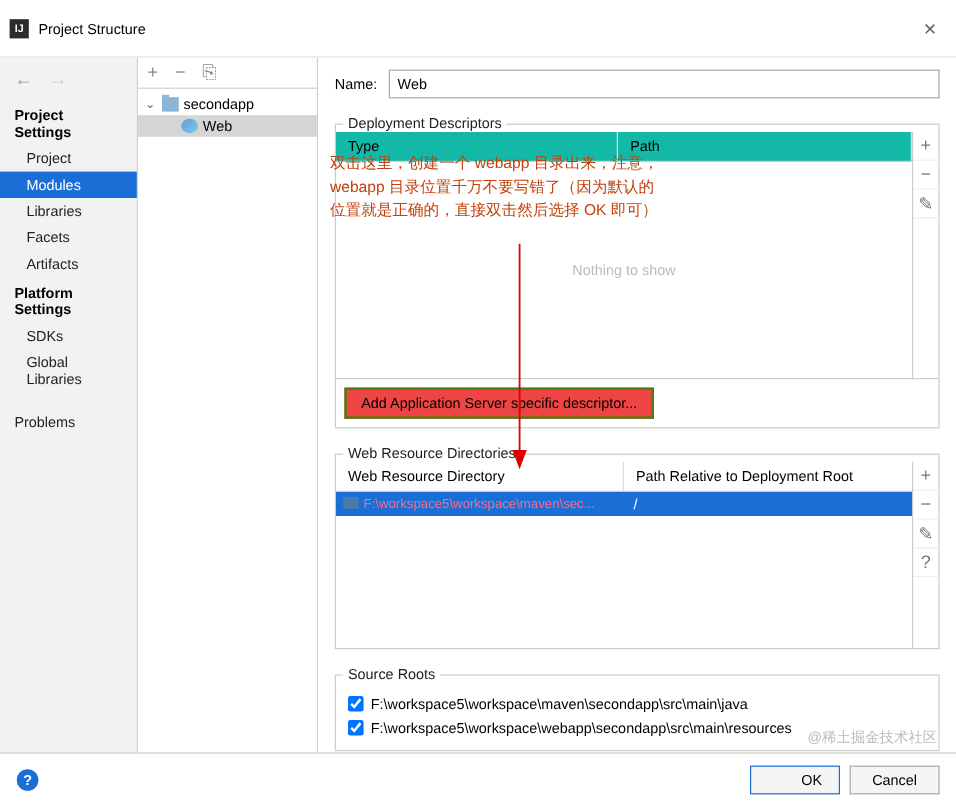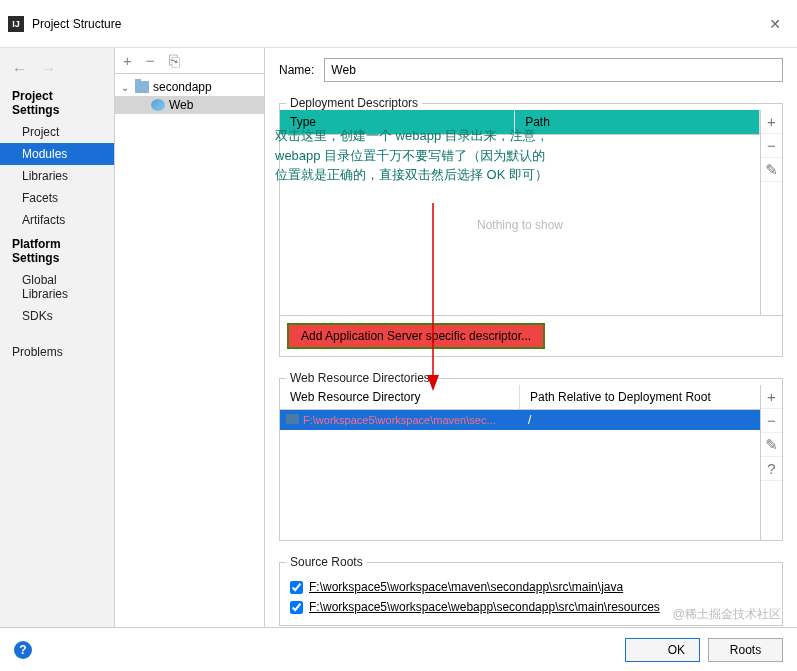"双击这里，创建一个 webapp 目录出来，注意，webapp" .annotation { color: #0f766e -> #c2410c }
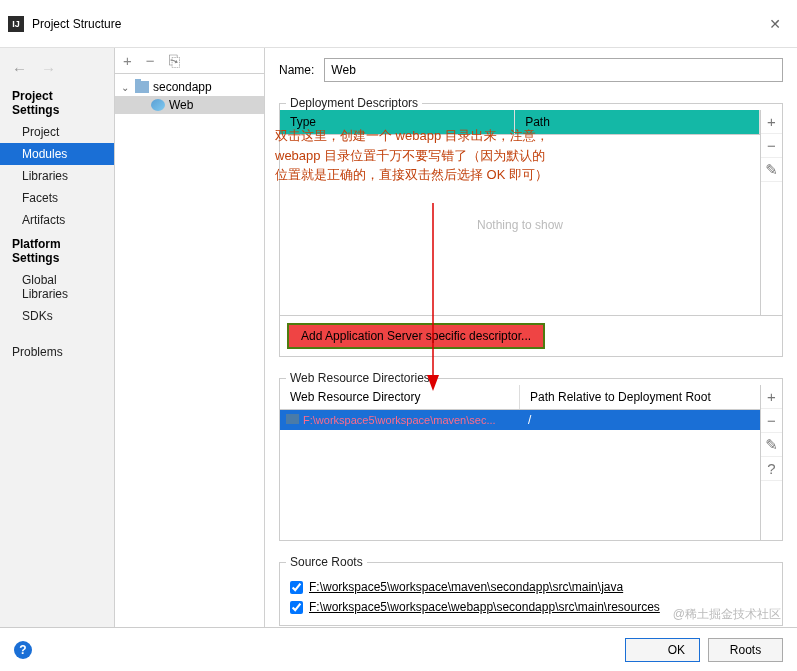"Global Libraries" div.nav-item { order: before "SDKs" -> after "SDKs" }
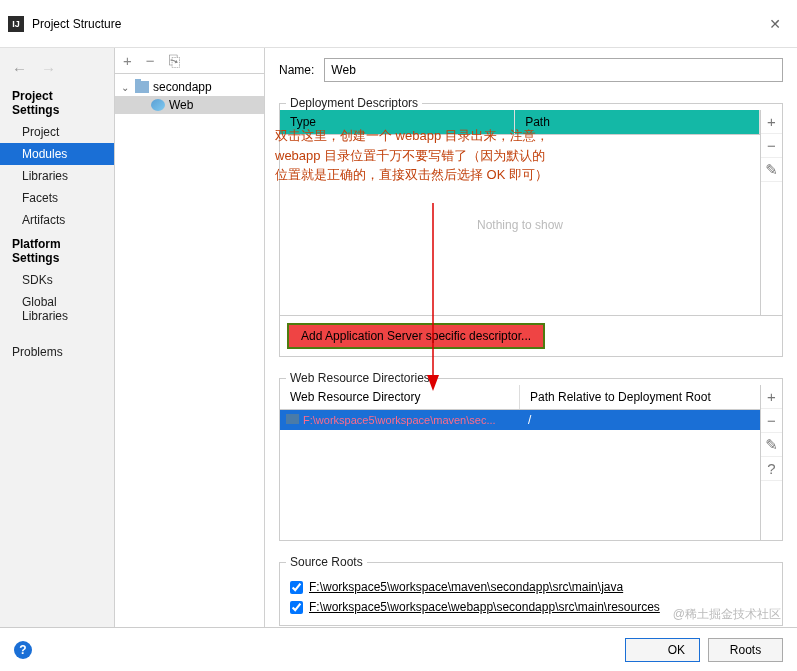"F:\workspace5\workspace\maven\secondapp\" .src-row { align-items: flex-end -> flex-start; text-decoration: underline -> none }
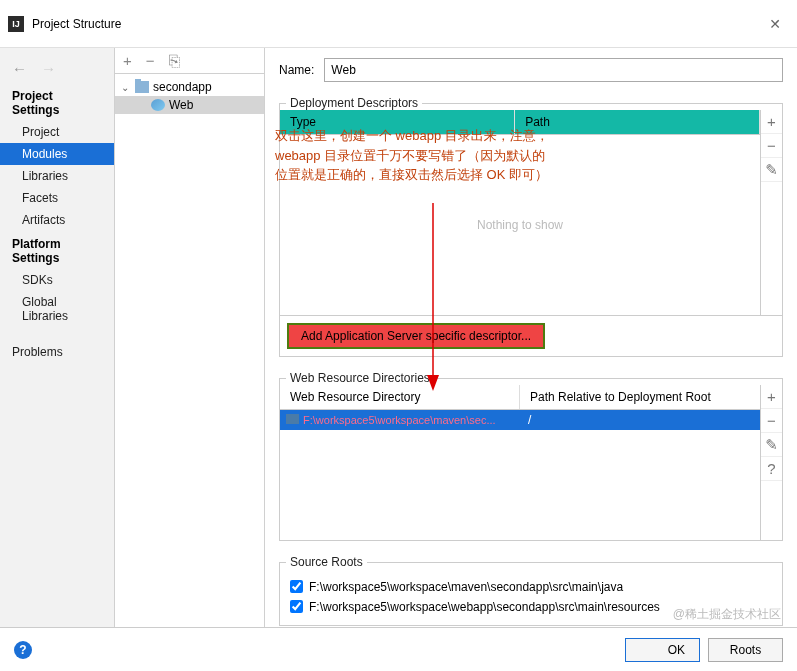"Roots" button.footer-btn { text: Roots -> Cancel }
